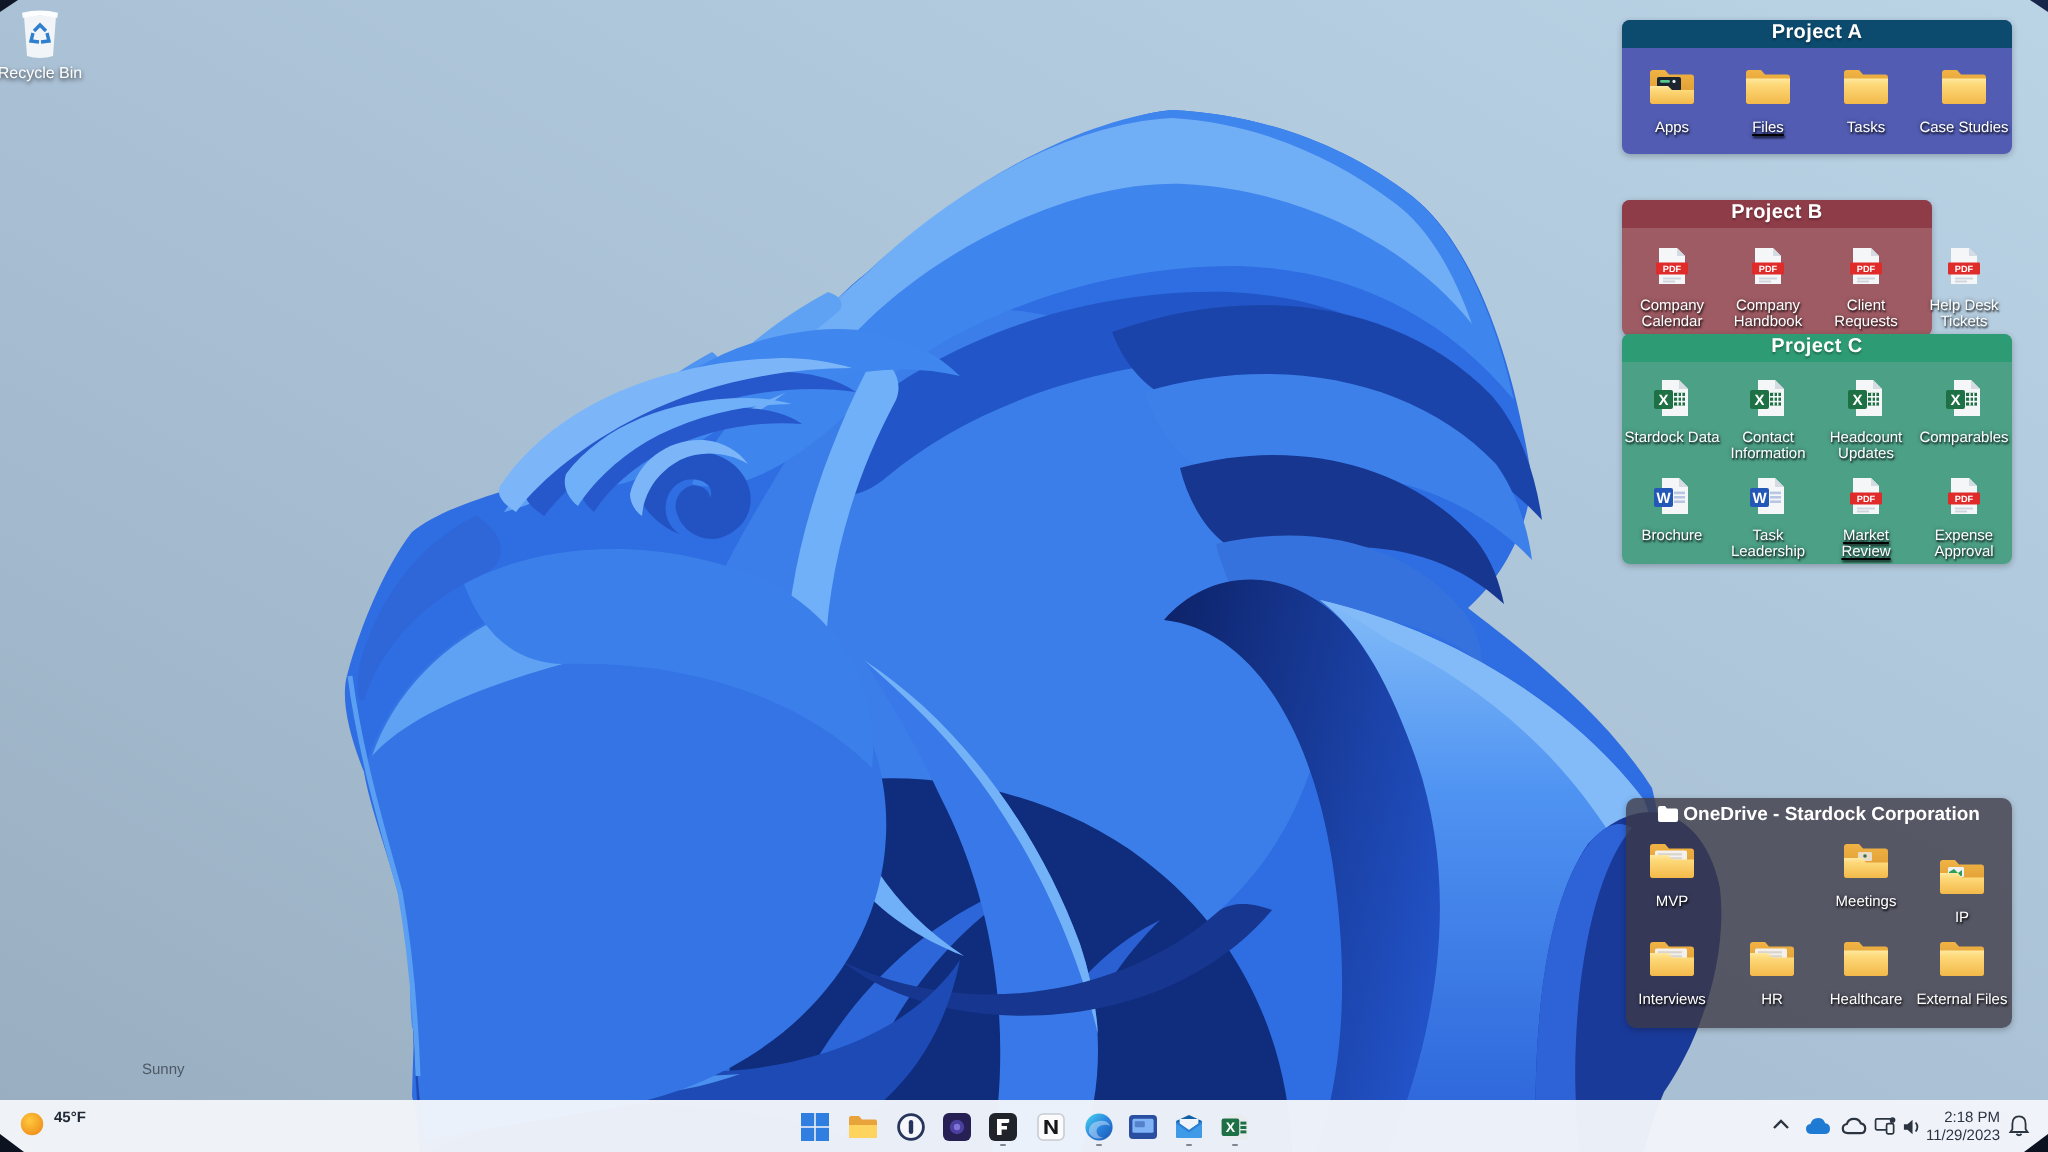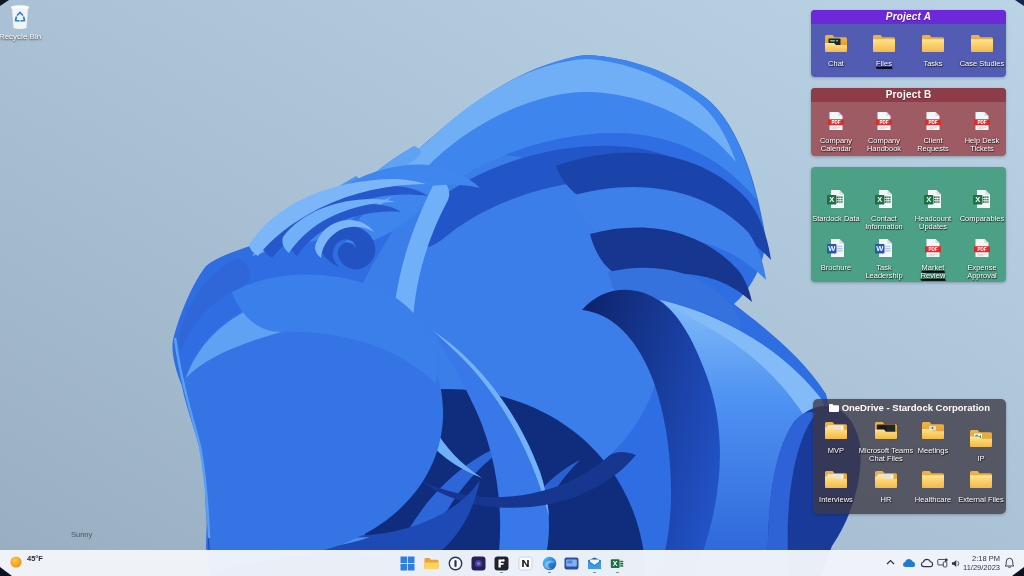"Project A" div.hdr { background: #6d28d9 -> #0c4a6e; font-style: italic -> none }
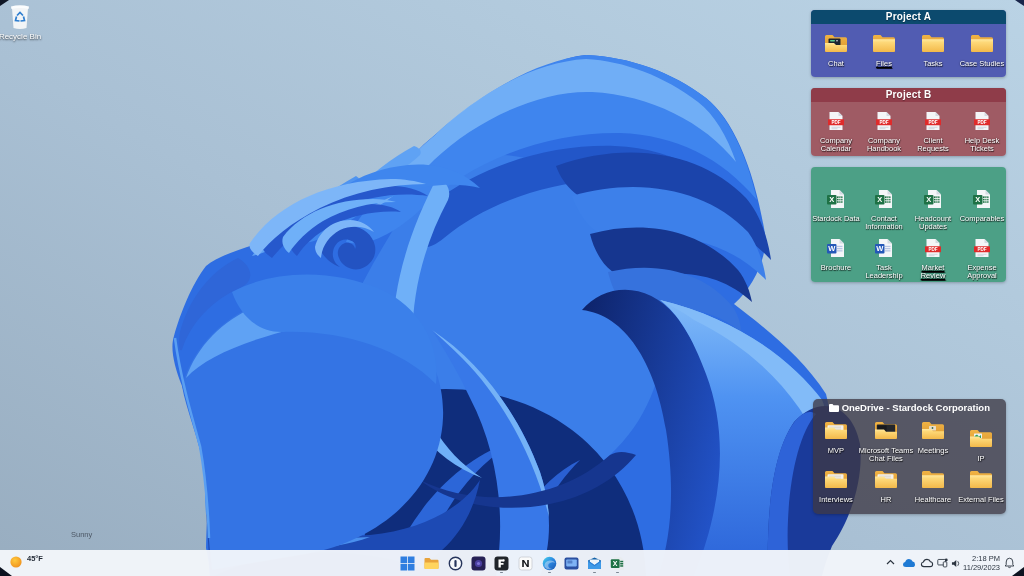"Chat" div.lb { text: Chat -> Apps }
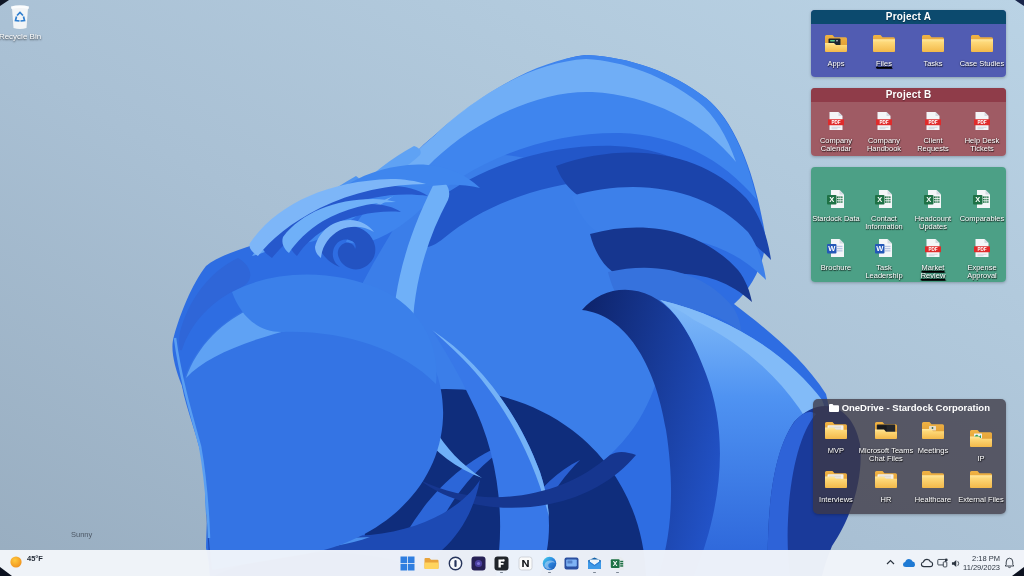"Project B" div.fence { top: 88px -> 100px; width: 195px -> 155px }
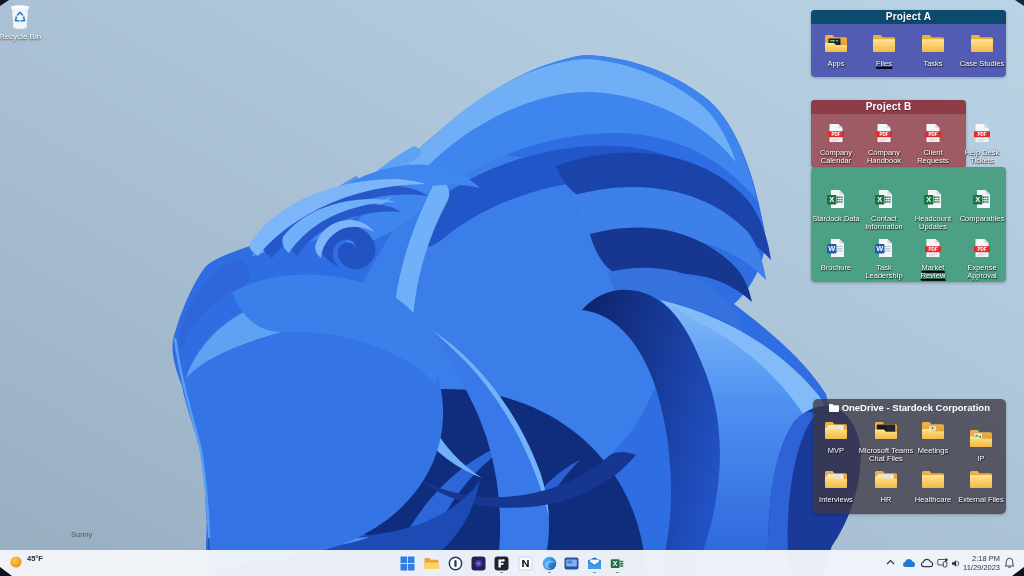"Project C" div.hdr { html: none -> <div>Project C</div> }
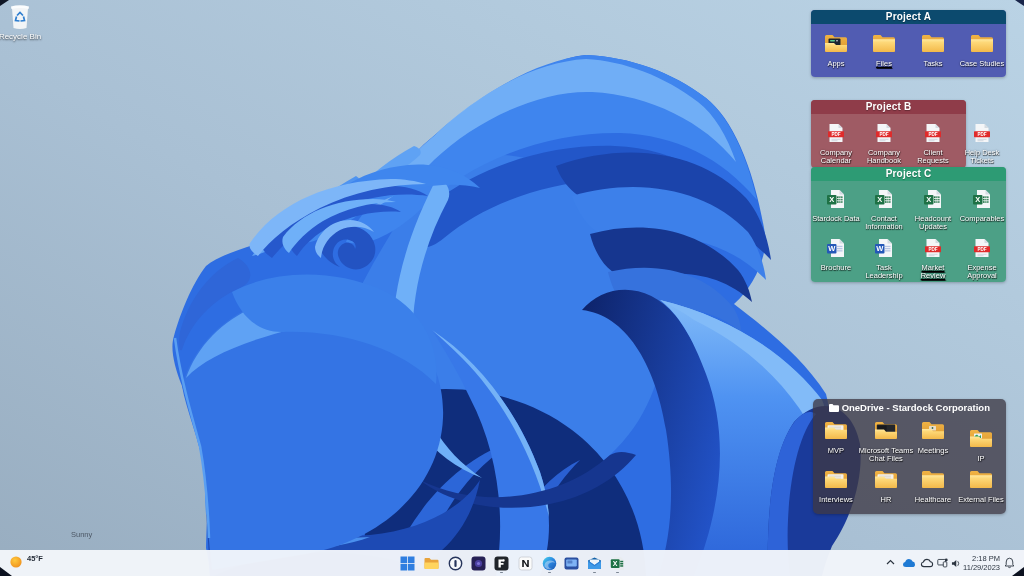"Microsoft Teams" div.itm { html: <div> <svg> <use></use> </svg> <div>Microsoft Teams<br>Chat Files</div> </div> -> none }
